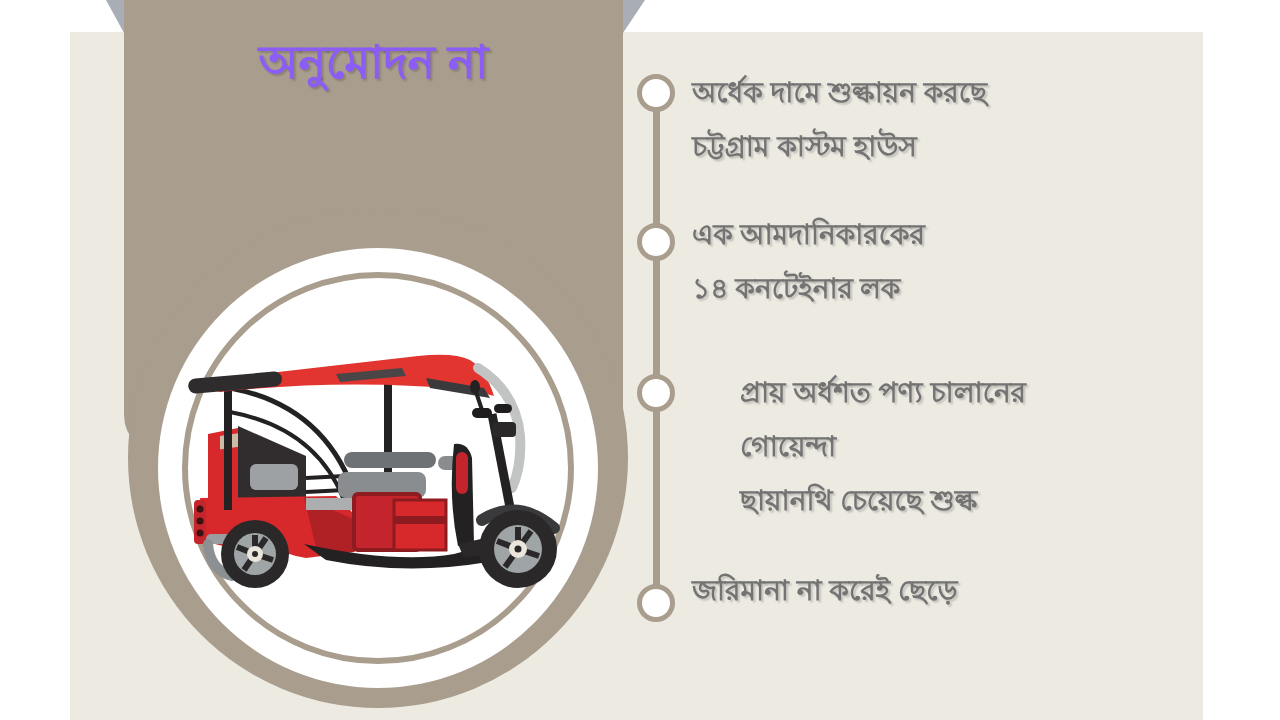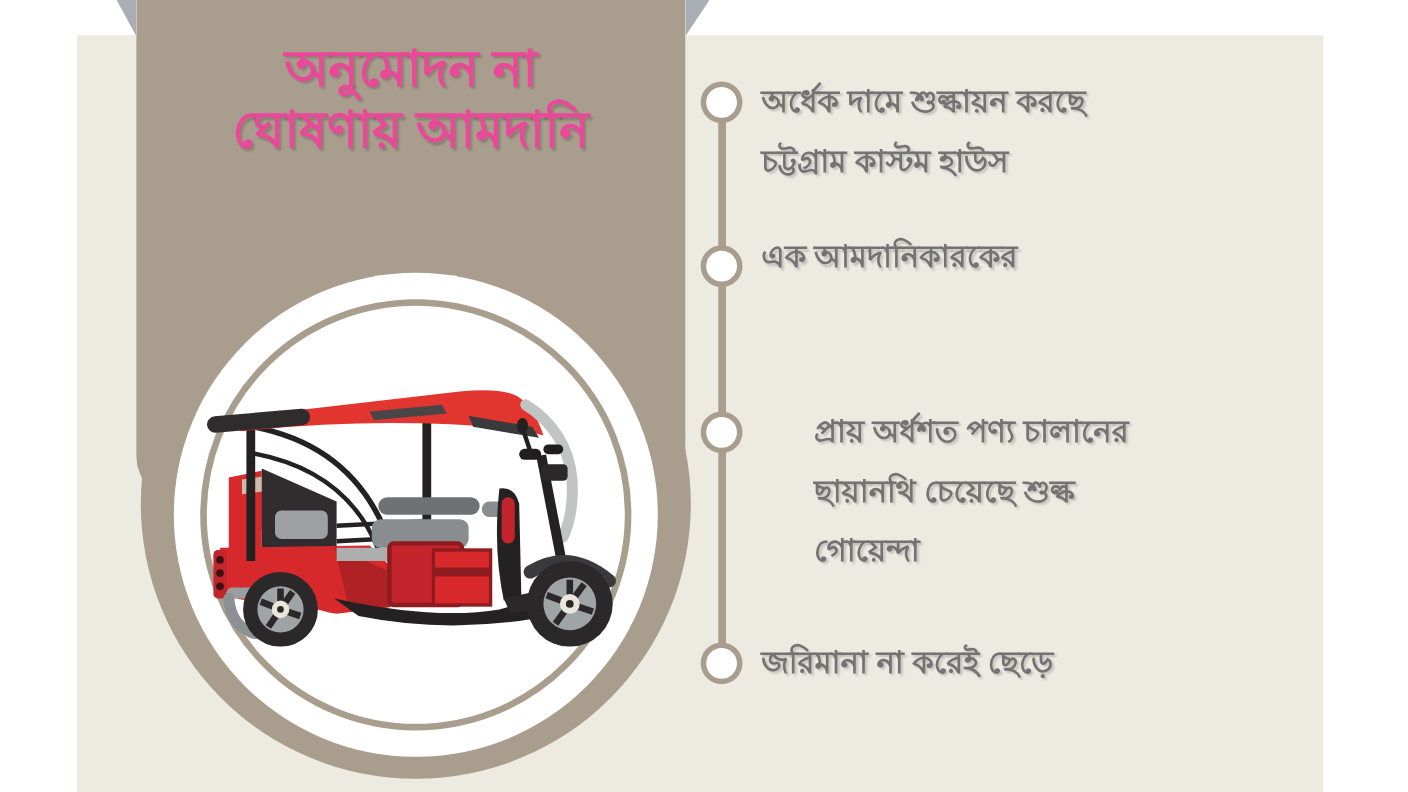"অনুমোদন না" .panel-title { color: #ec4899 -> #8b5cf6 }
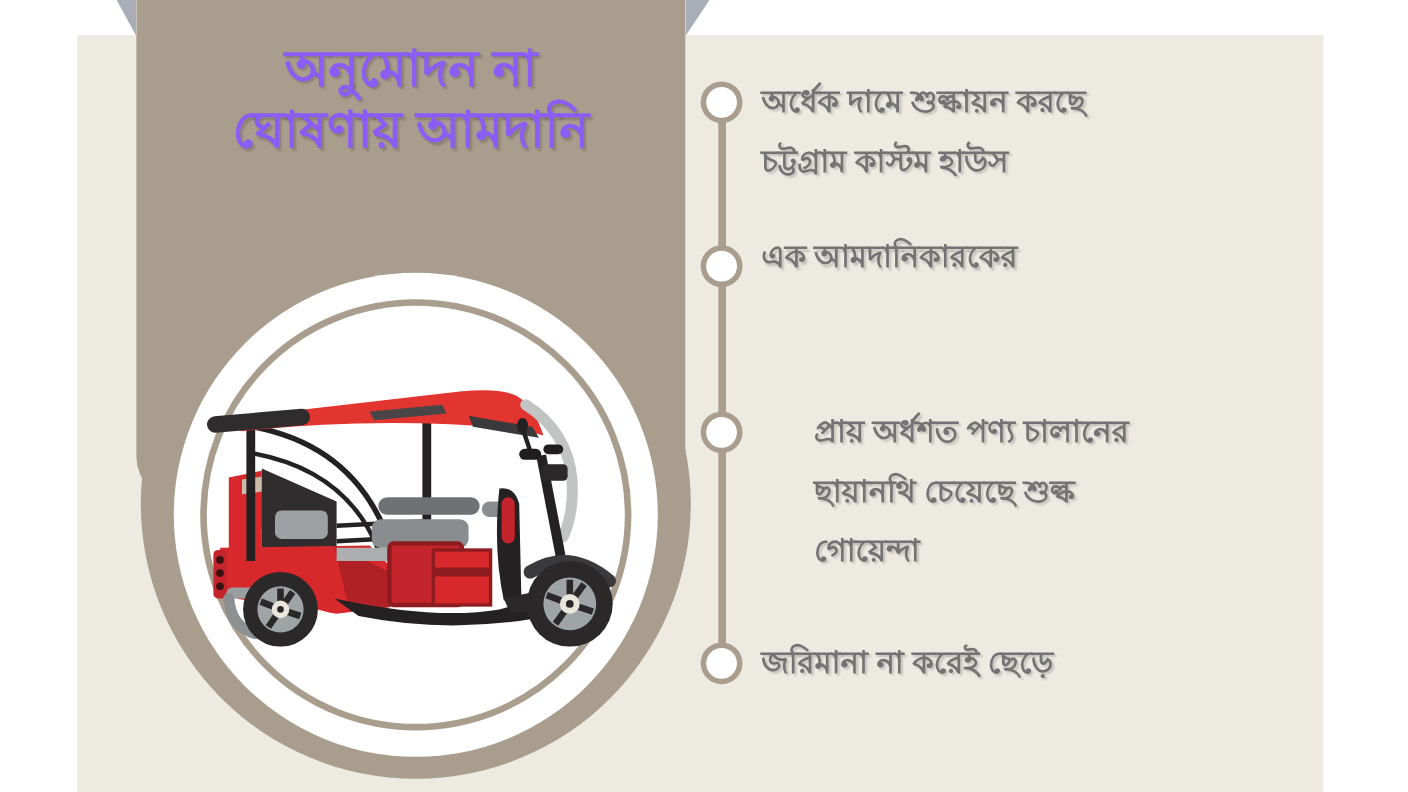"ঘোষণায় আমদানি" div { html: <div>ঘোষণায় আমদানি</div> -> none }
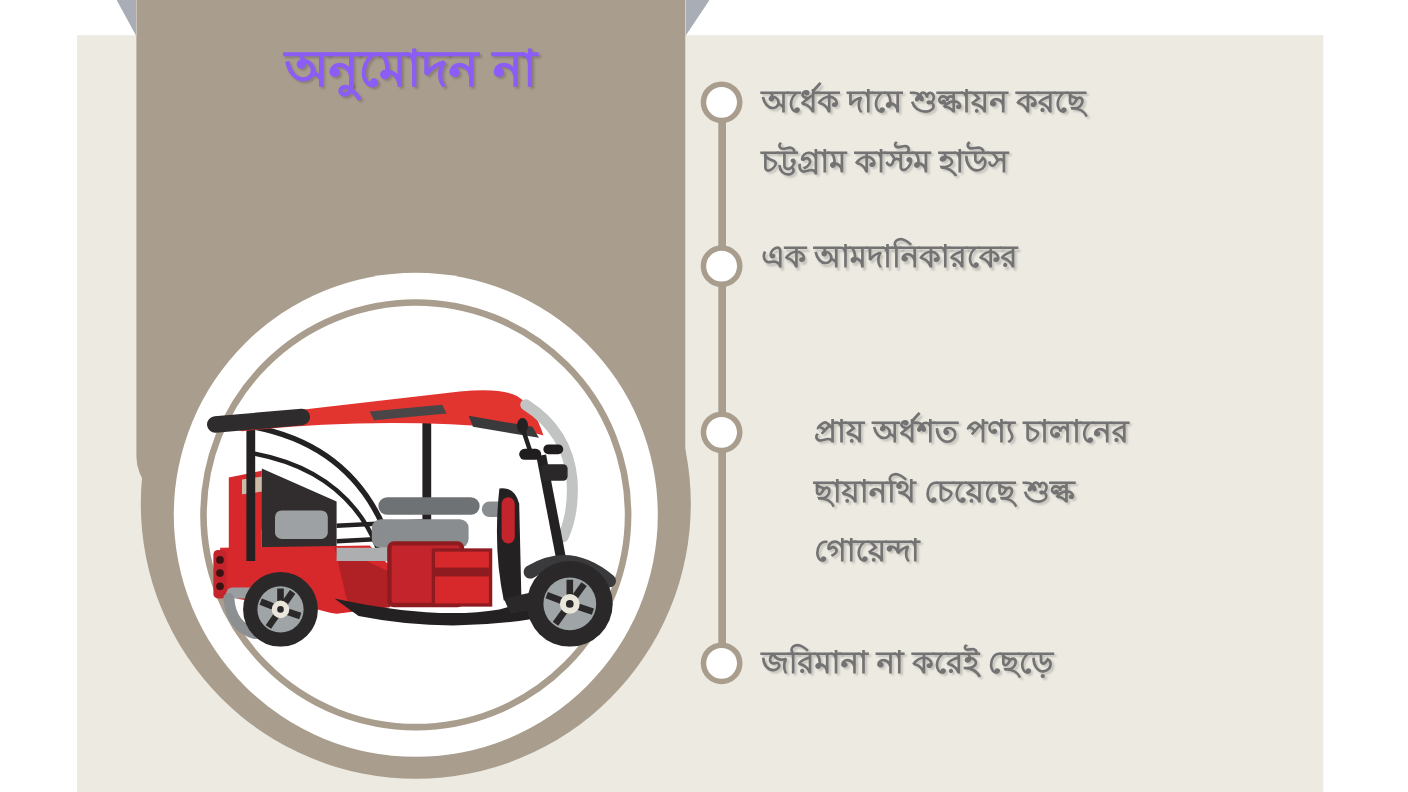"১৪ কনটেইনার লক" div { html: none -> <div>১৪ কনটেইনার লক</div> }
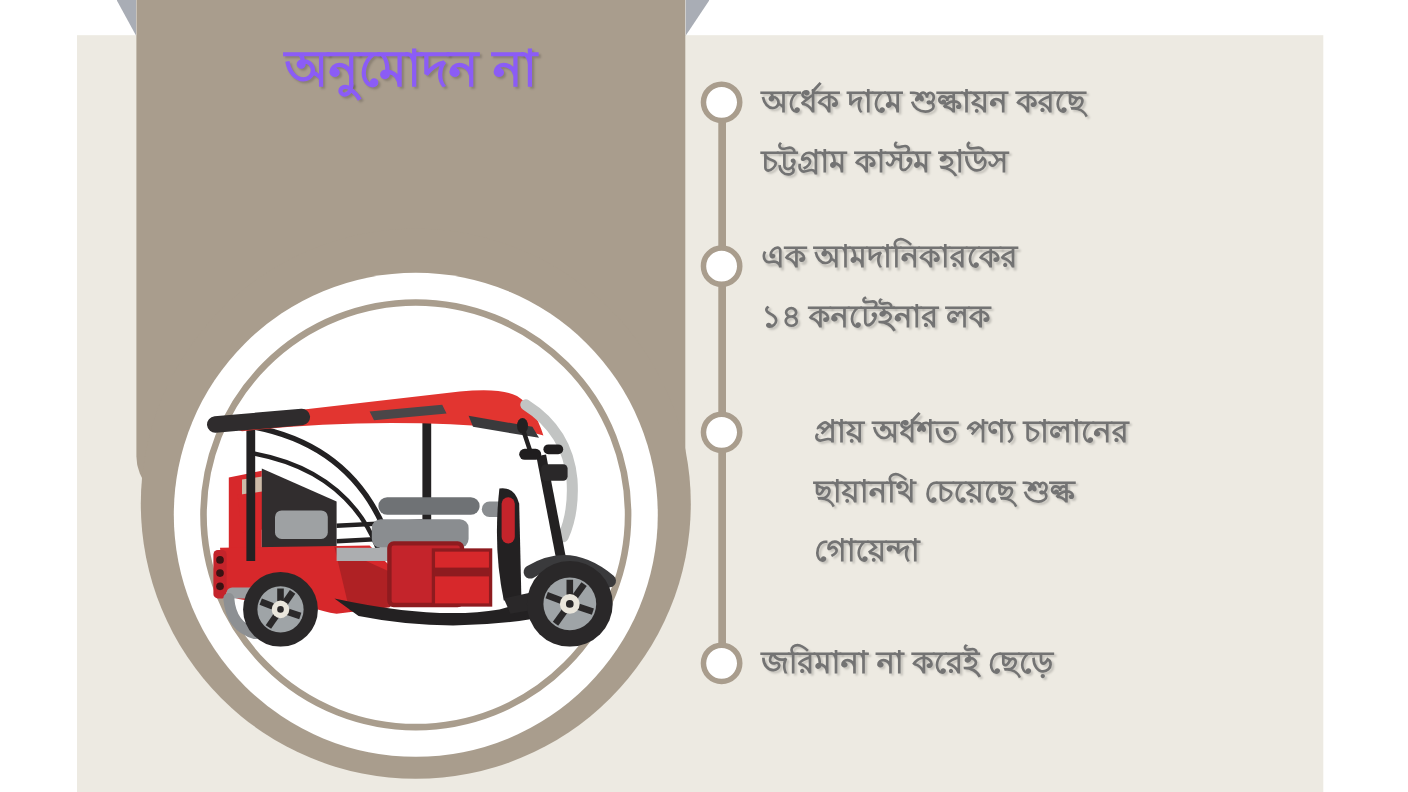"ছায়ানথি চেয়েছে শুল্ক" div { order: before "গোয়েন্দা" -> after "গোয়েন্দা" }
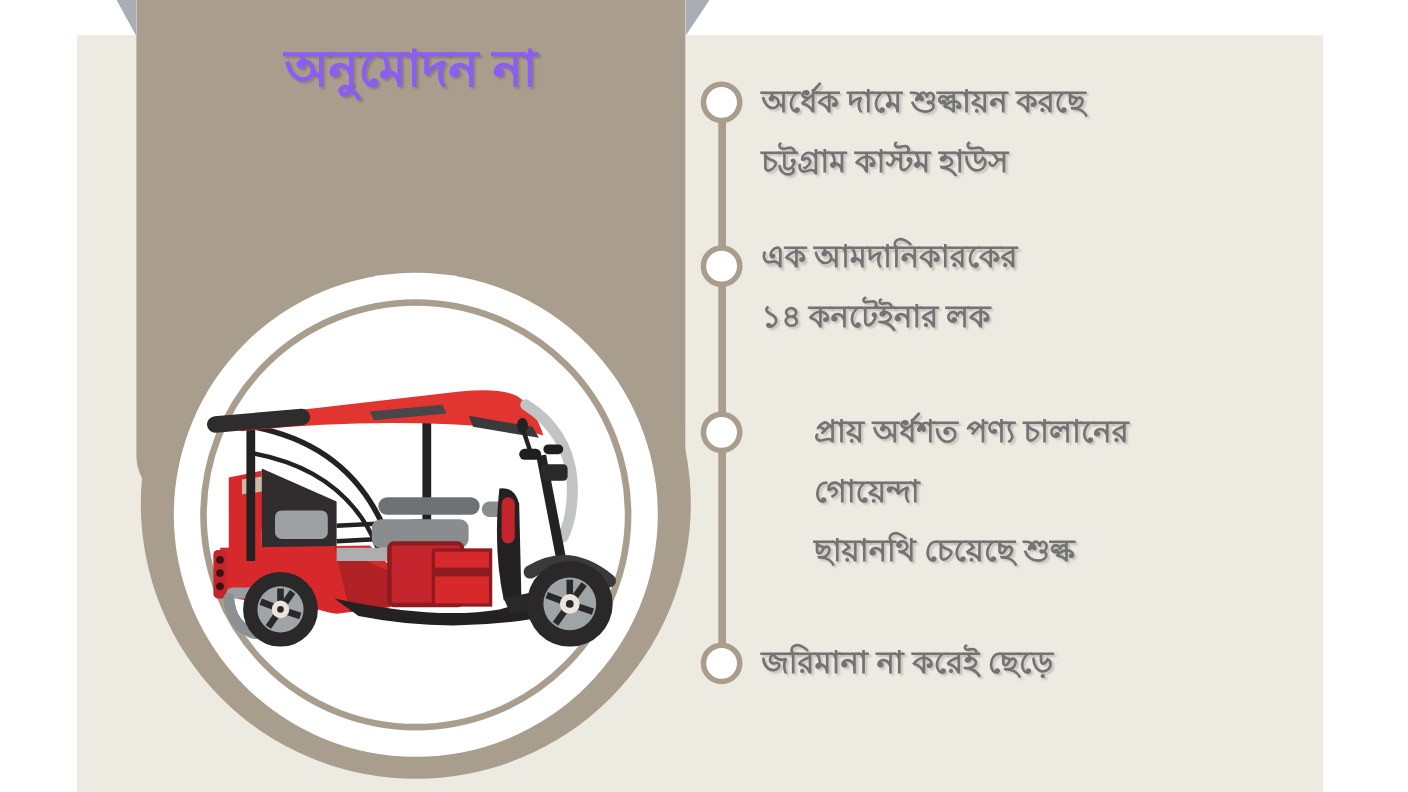"জরিমানা না করেই ছেড়ে" .item-4 { top: 576px -> 564px }
